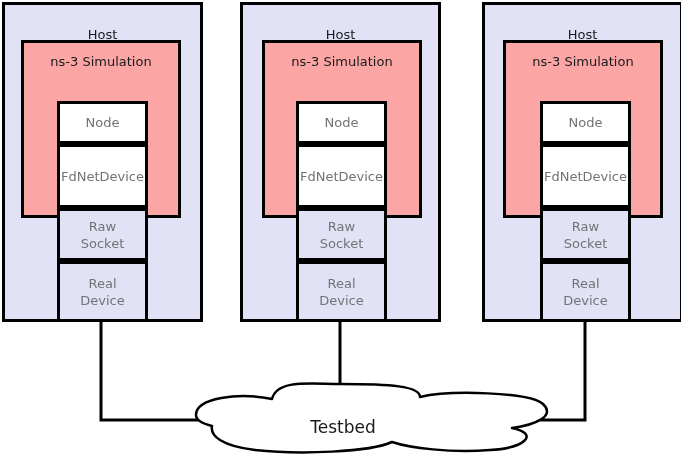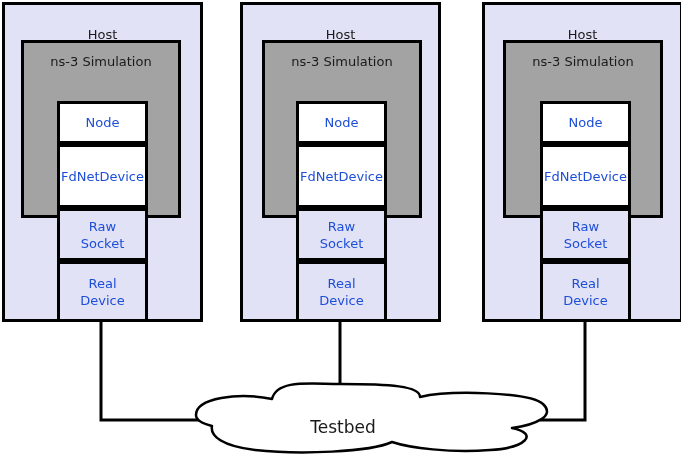"ns-3 Simulation" .sim-box { background: #a3a3a3 -> #fca5a5 }
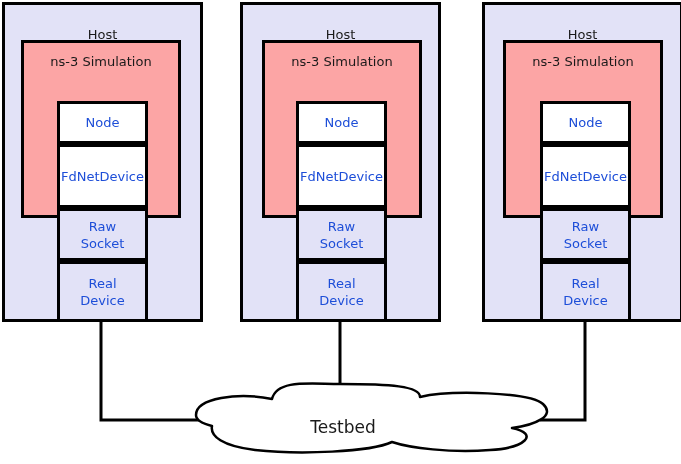"Node" .stackbox { color: #1d4ed8 -> #737373 }
